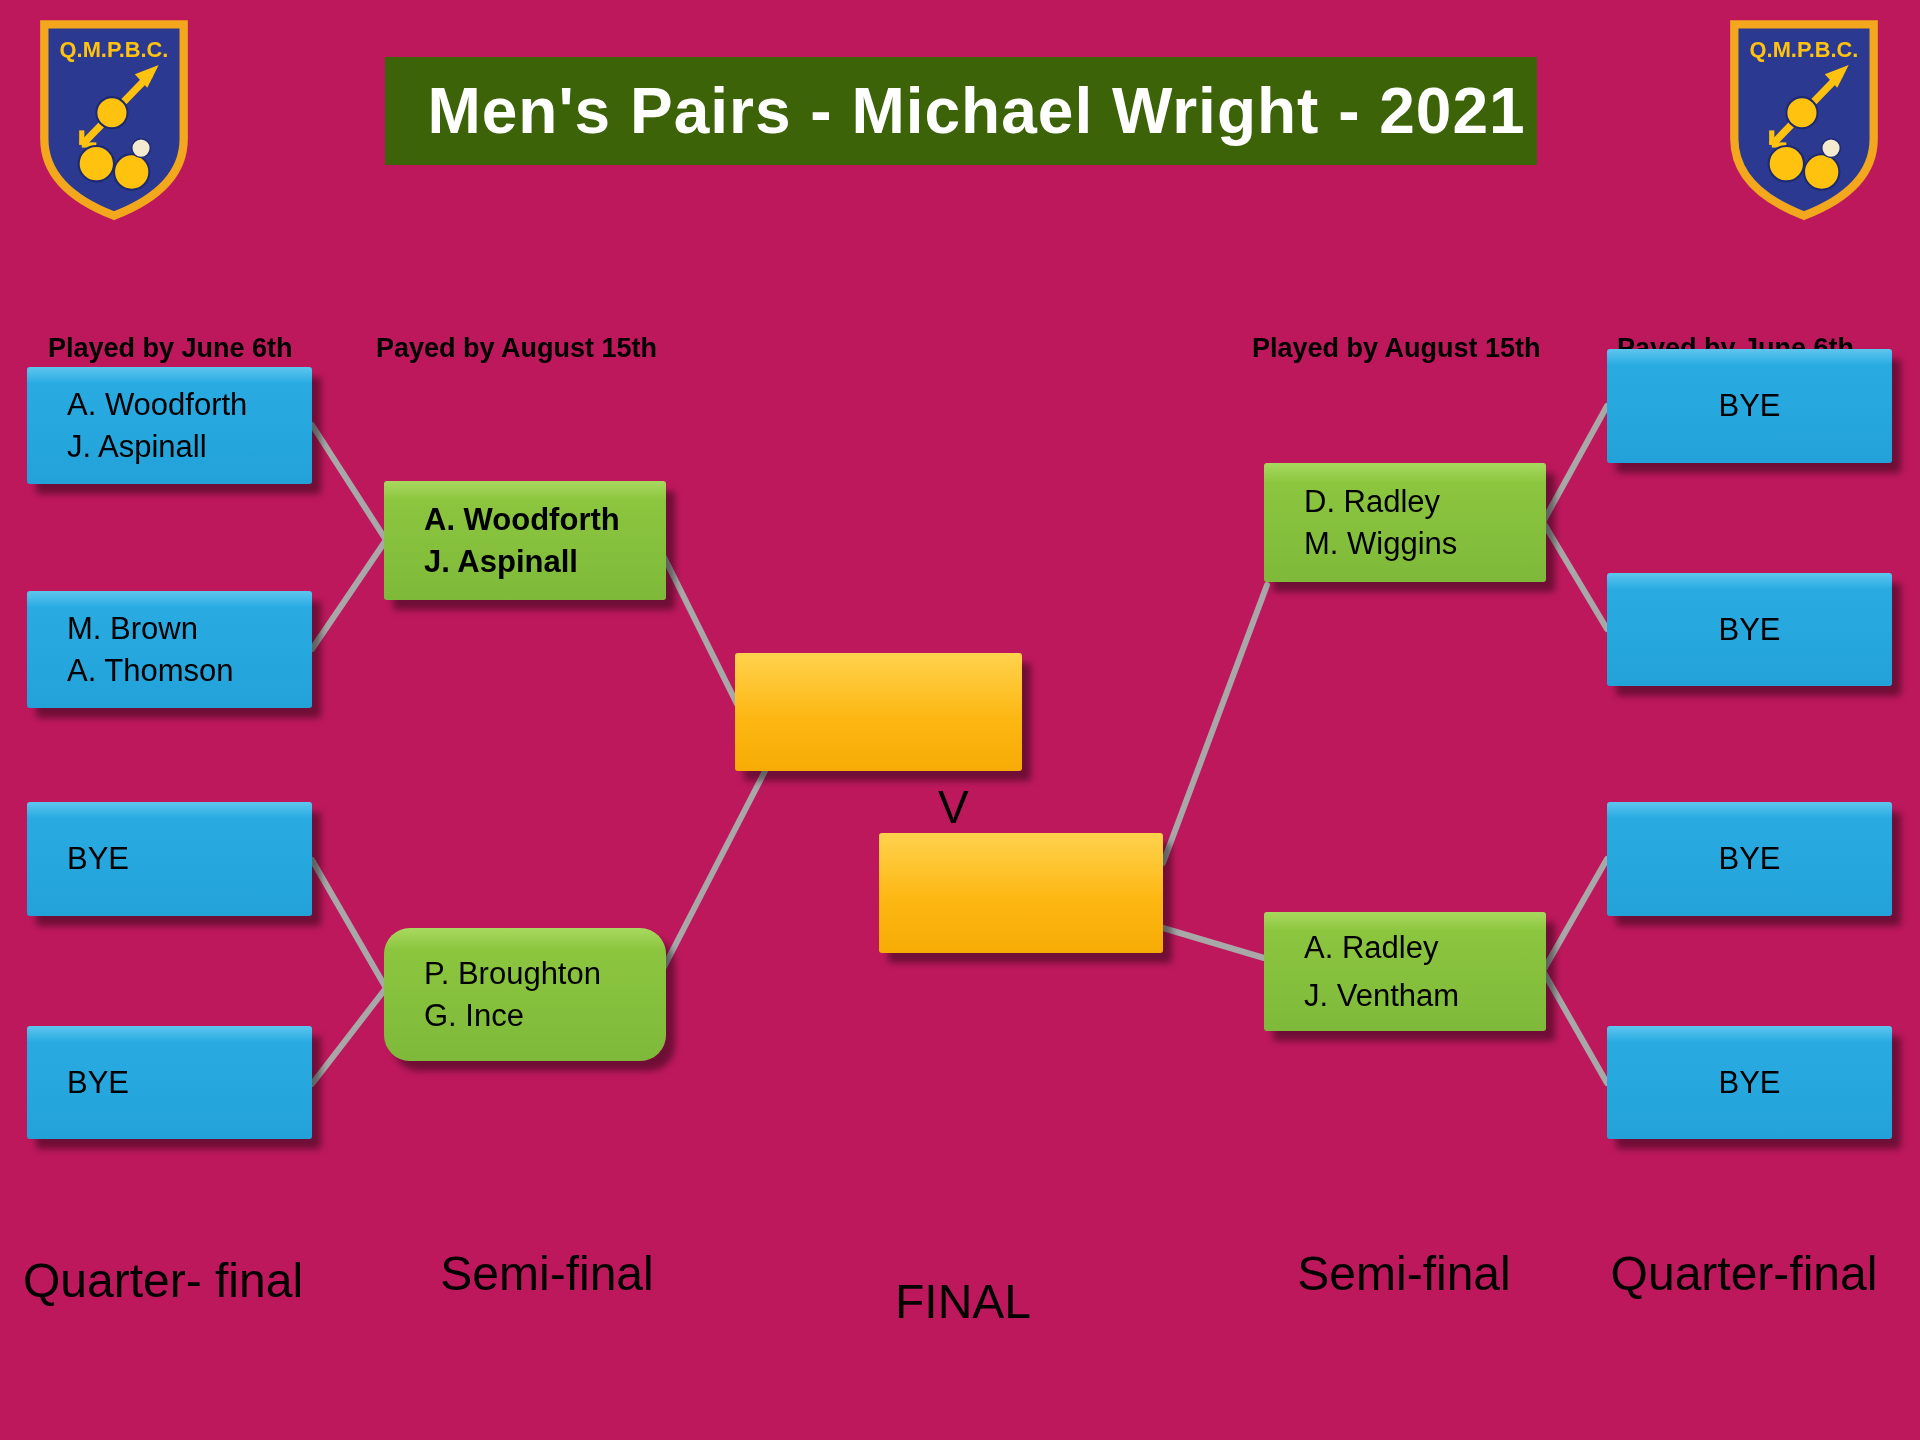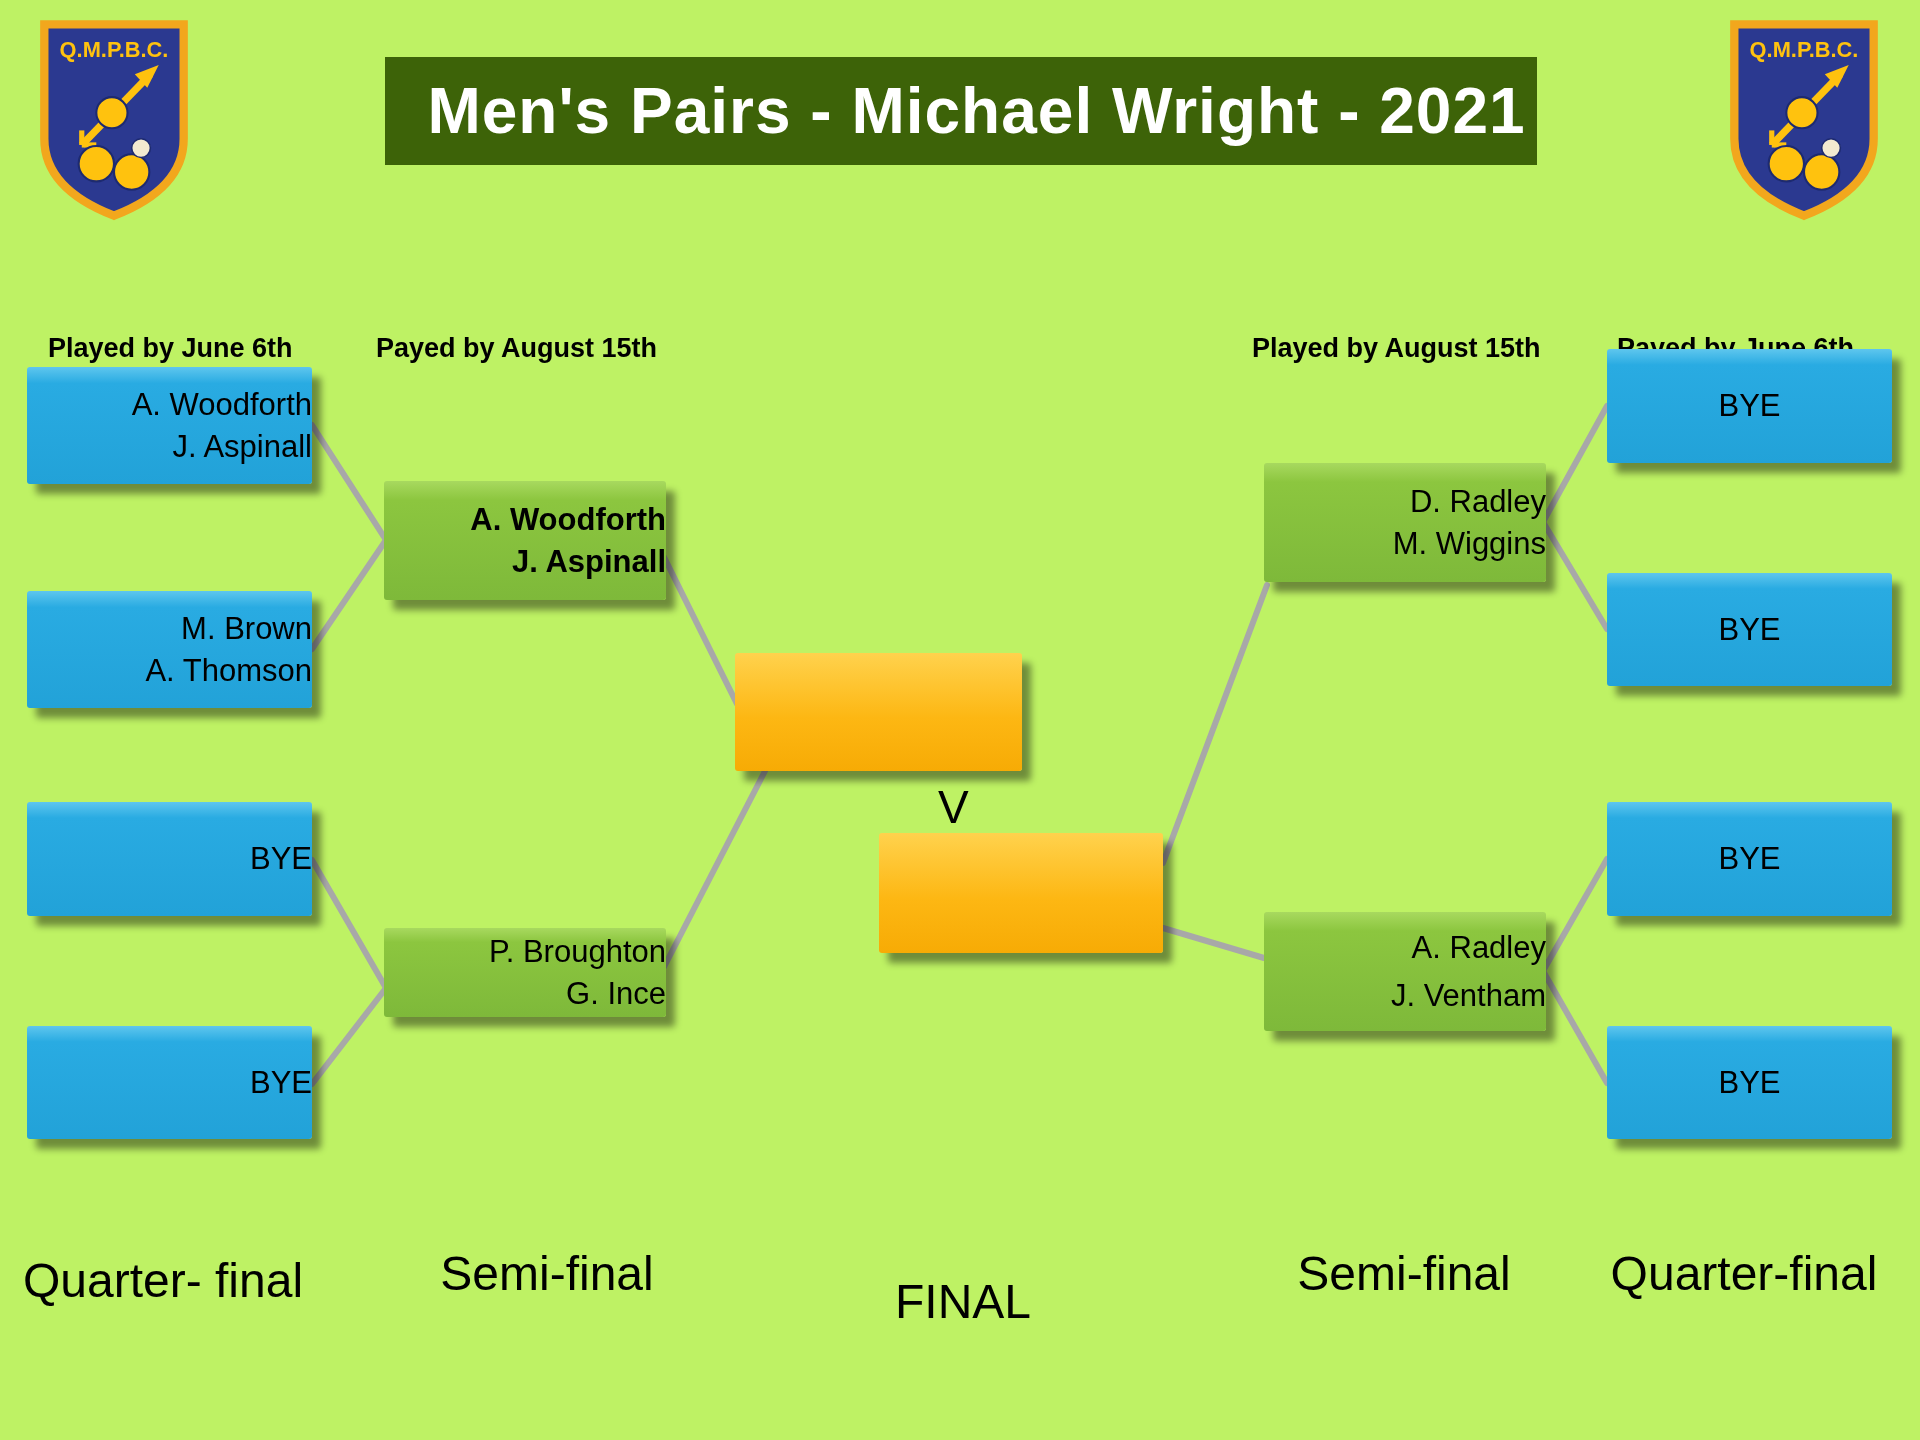"Q.M.P.B.C." .page { background: #bef264 -> #be185d; text-align: right -> none }
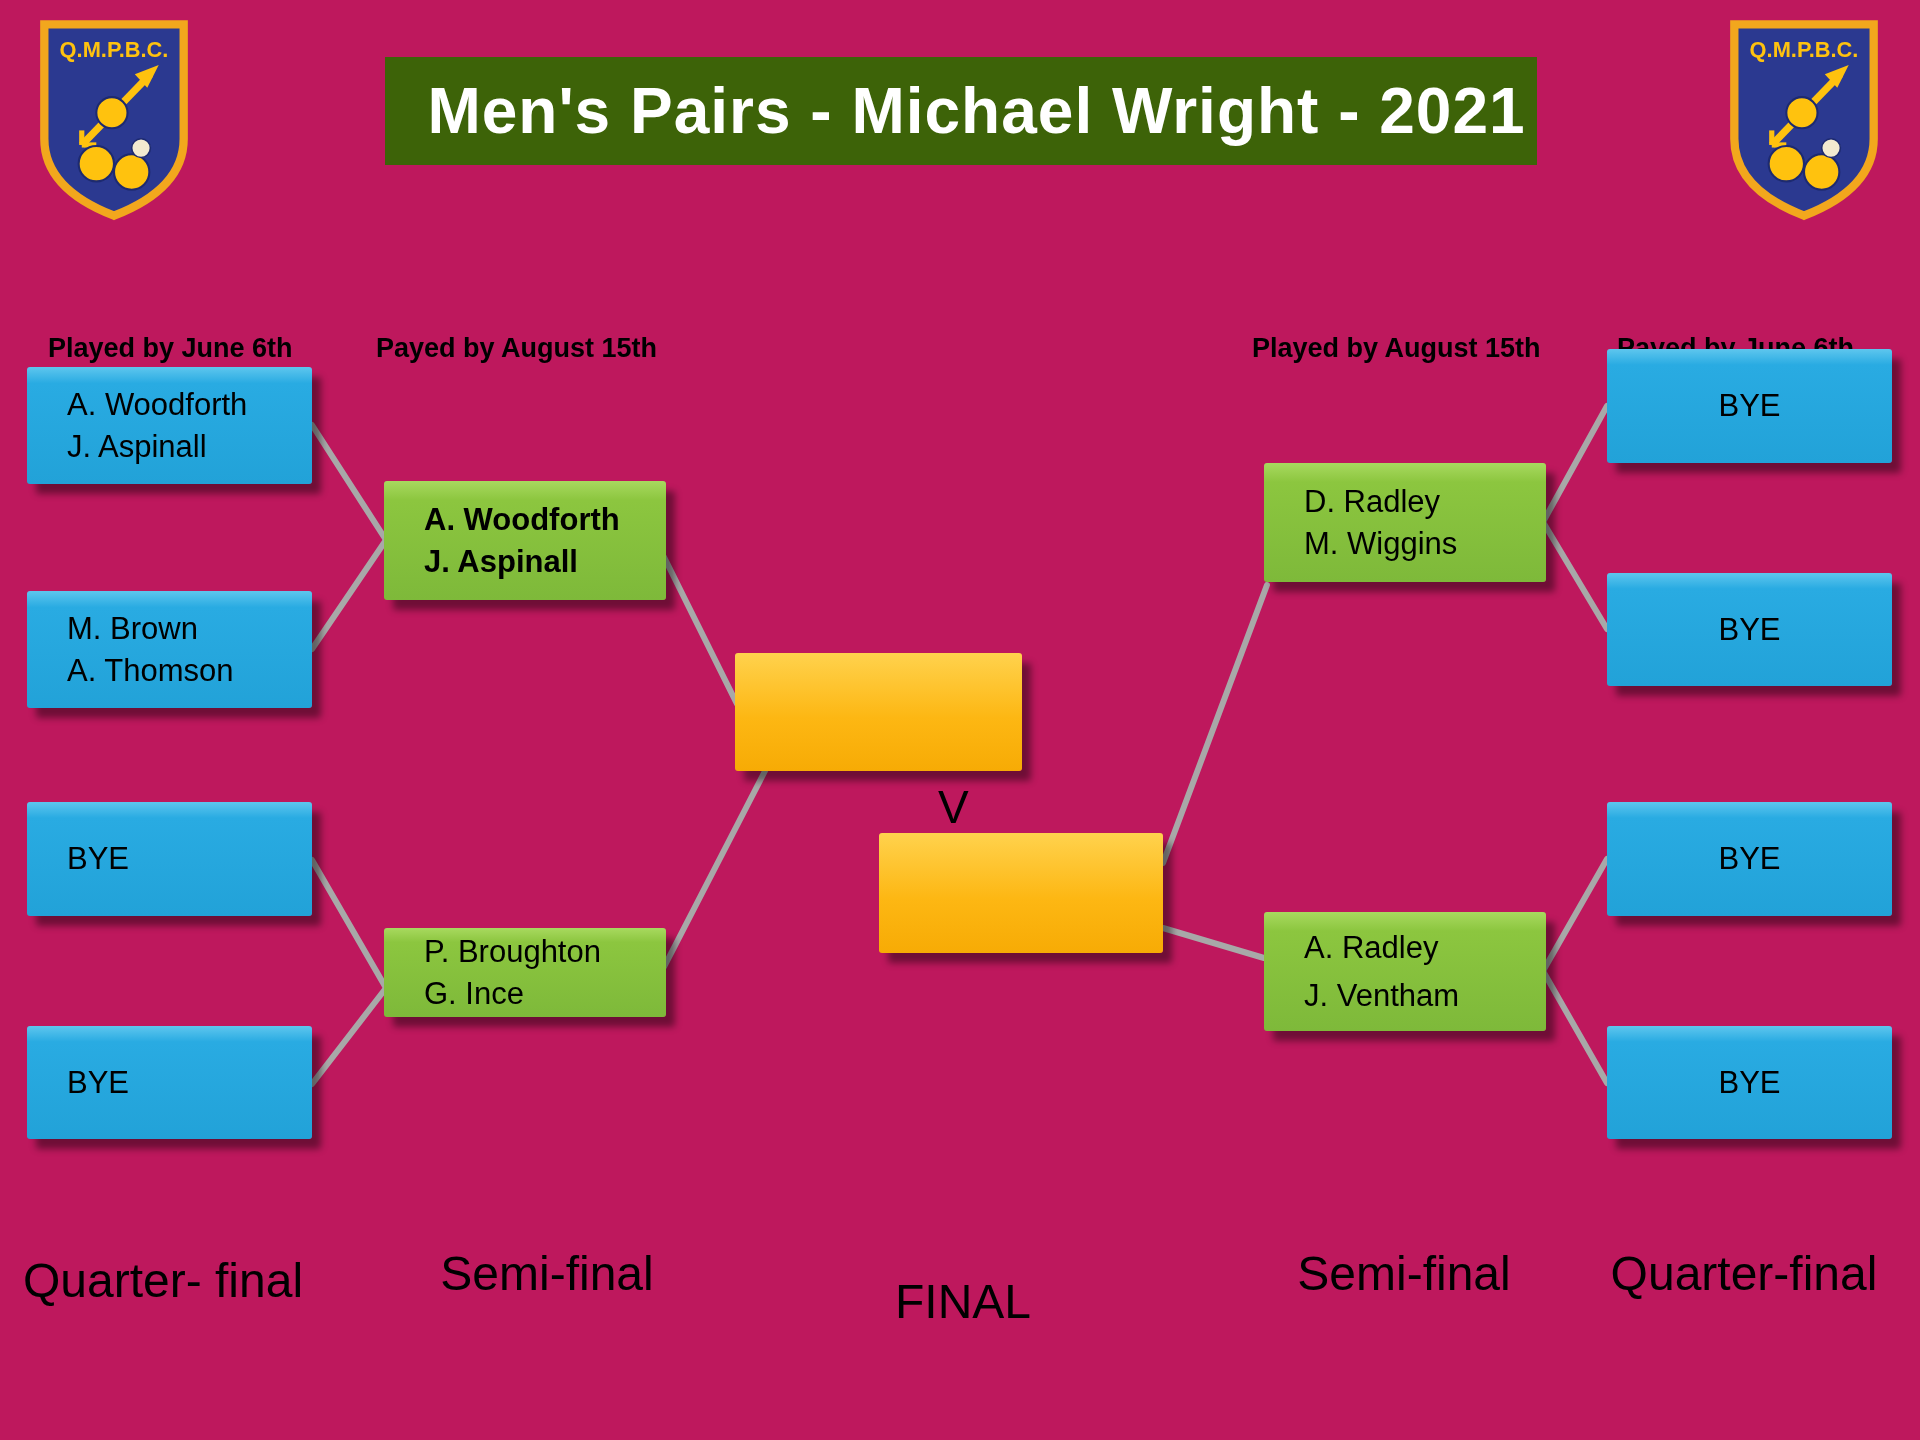"P. Broughton" div.box { border-radius: none -> 26px; height: 89px -> 133px }
